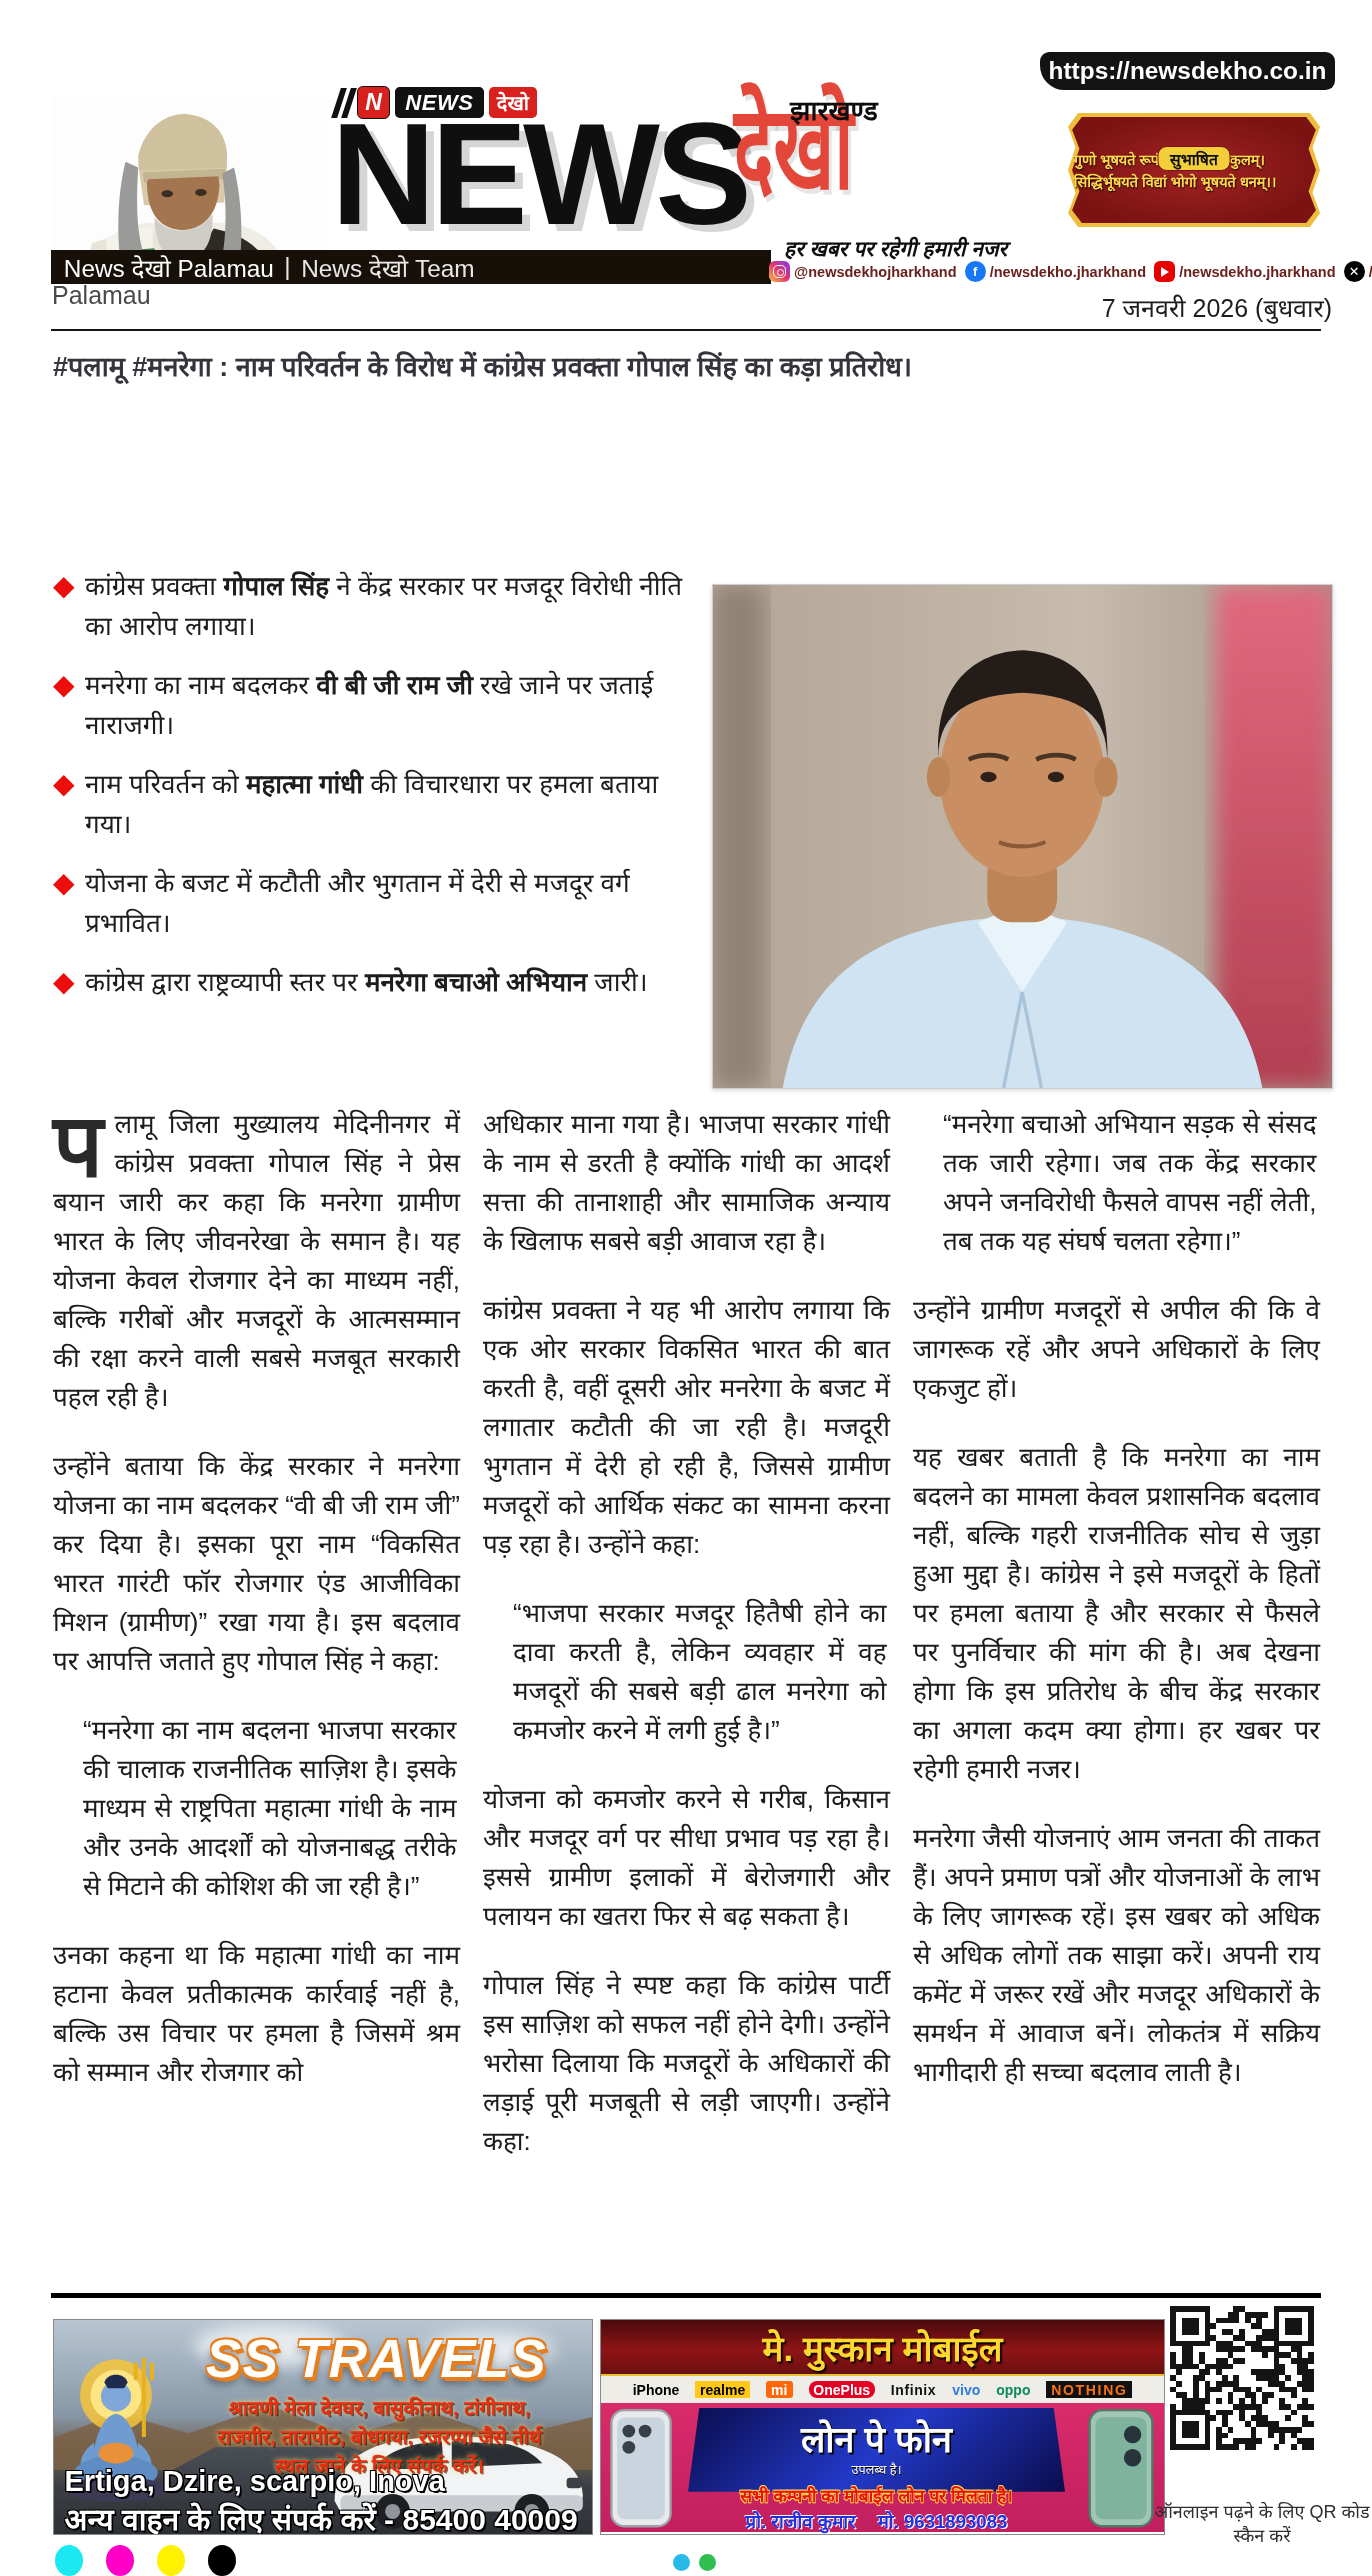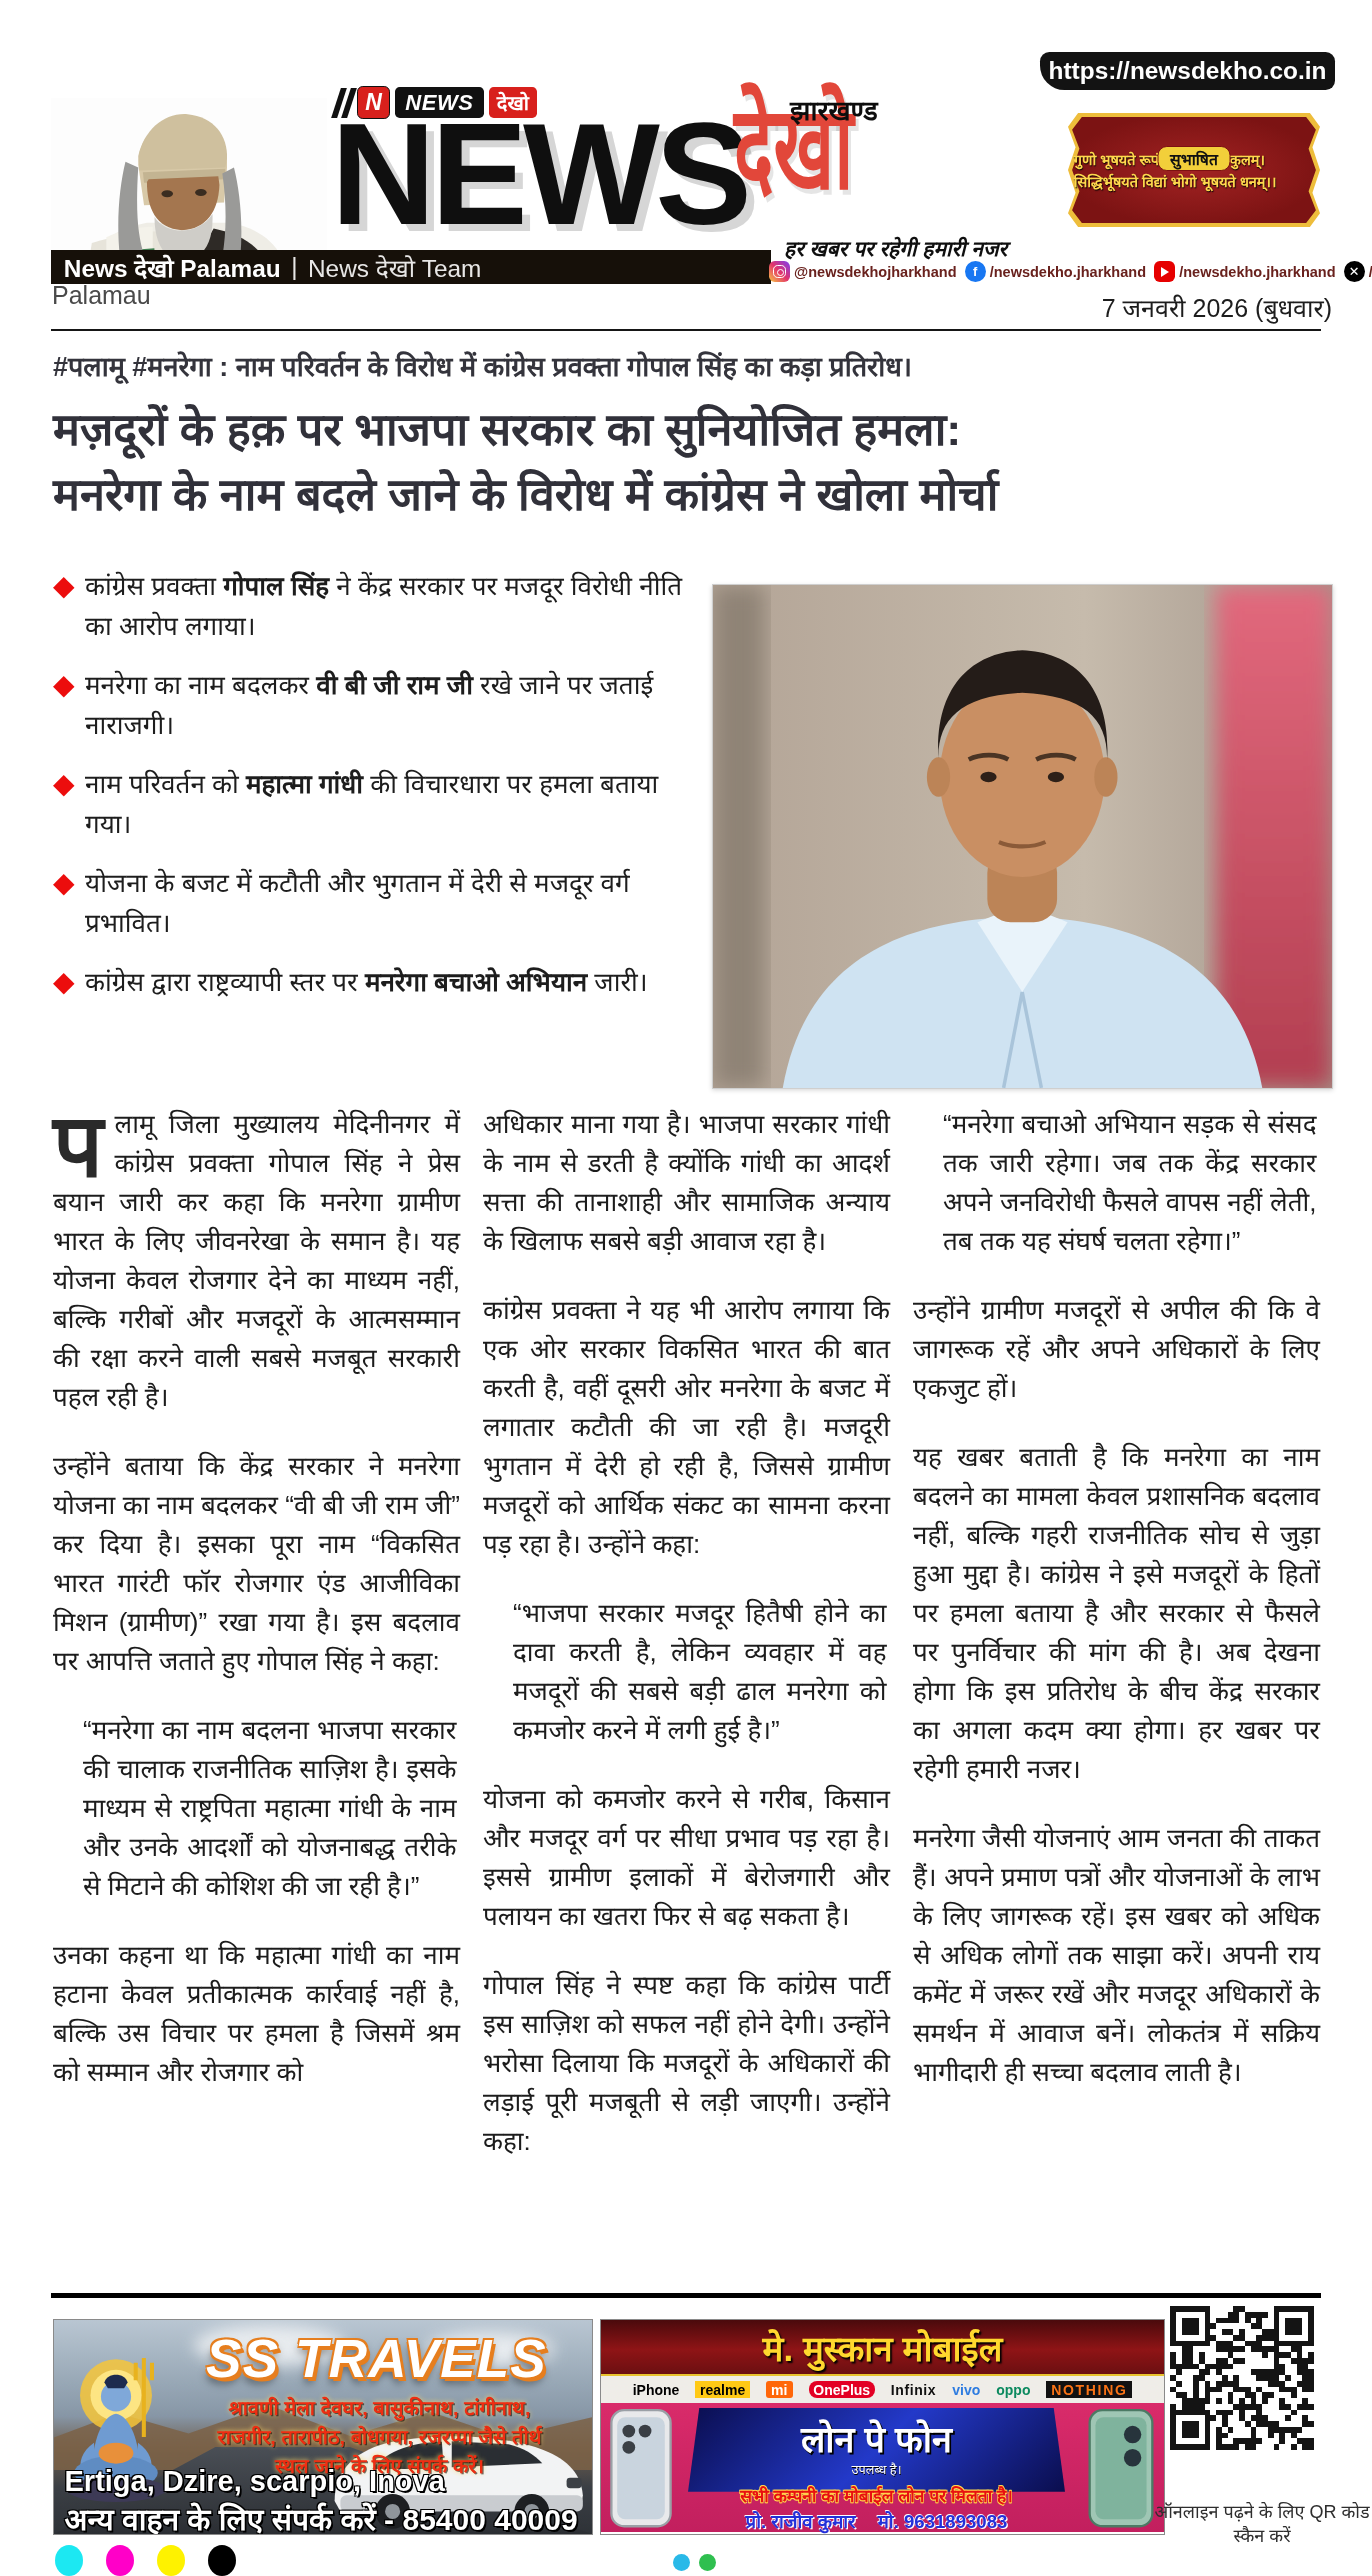"News देखो Palamau" .top-banner .left { font-weight: bold -> normal }
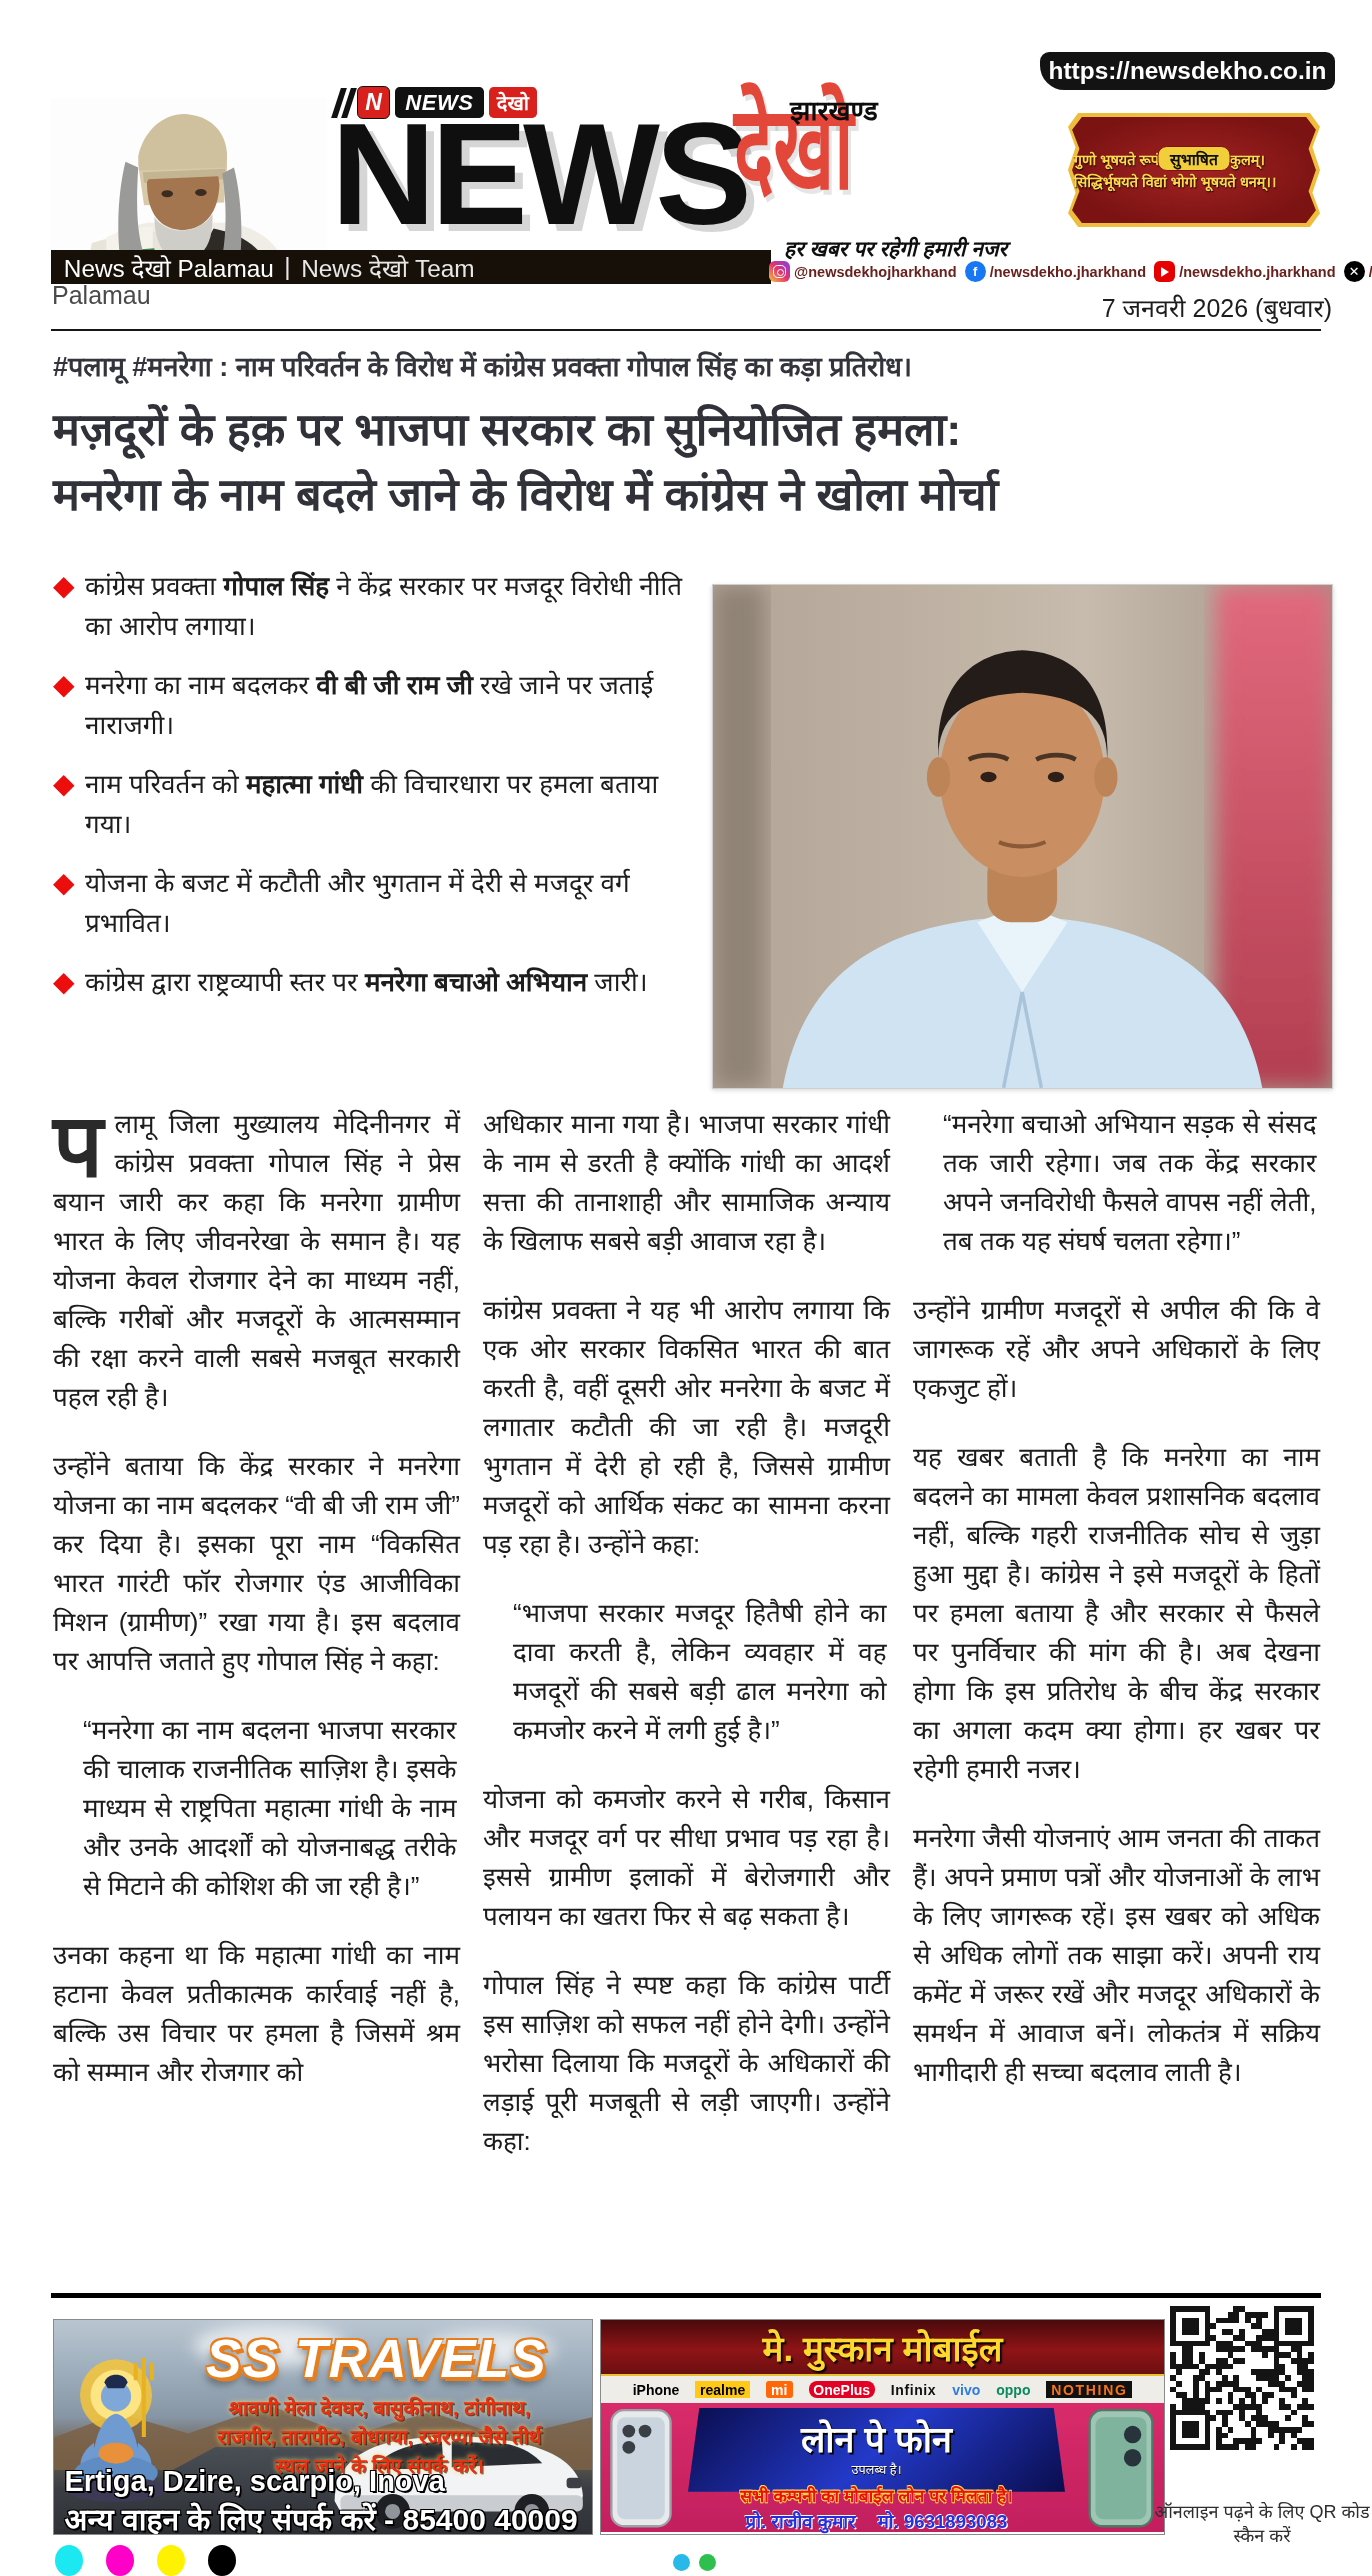"मज़दूरों के हक़ पर भाजपा" div.headline { html: <div> <div>मज़दूरों के हक़ पर भाजपा सरकार का सुनियोजित हमला:</div> <div>मनरेगा के नाम बदले जाने के विरोध में कांग्रेस ने खोला मोर्चा</div> </div> -> none }
